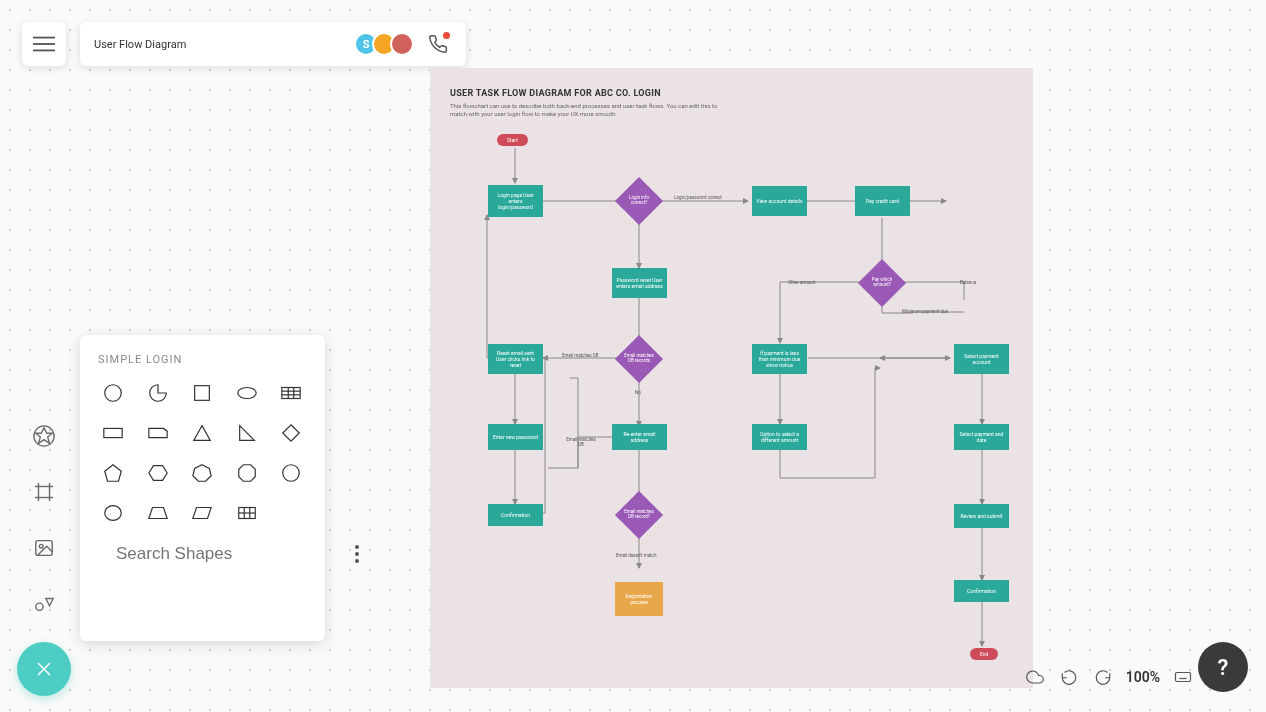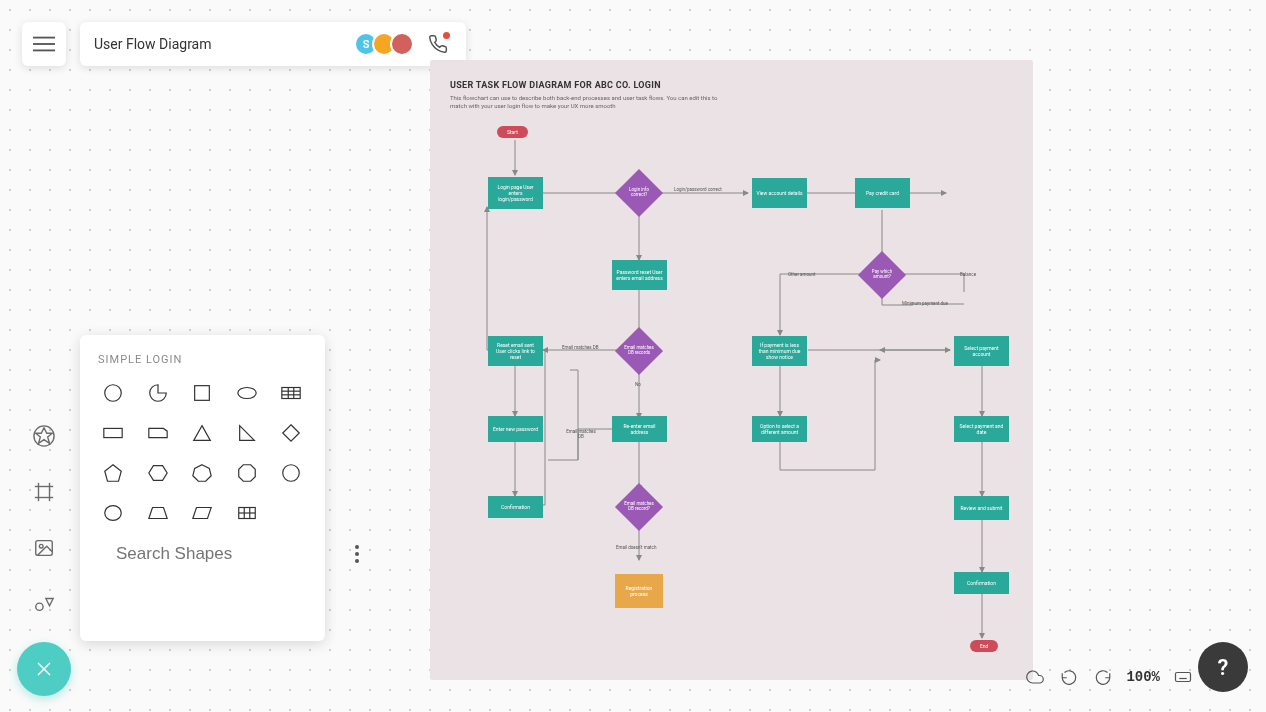"User Flow Diagram" .title-bar .title { font-size: 14px -> 11px }
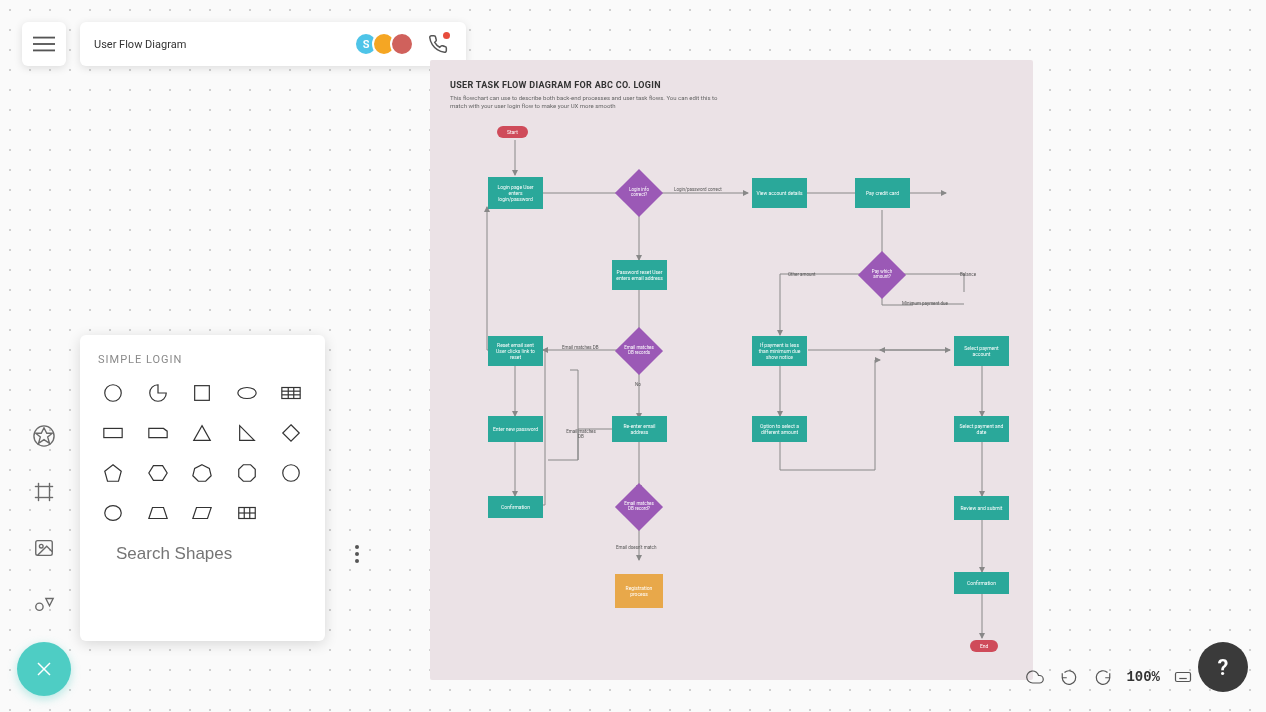"USER TASK FLOW DIAGRAM FOR" .canvas { top: 60px -> 68px }
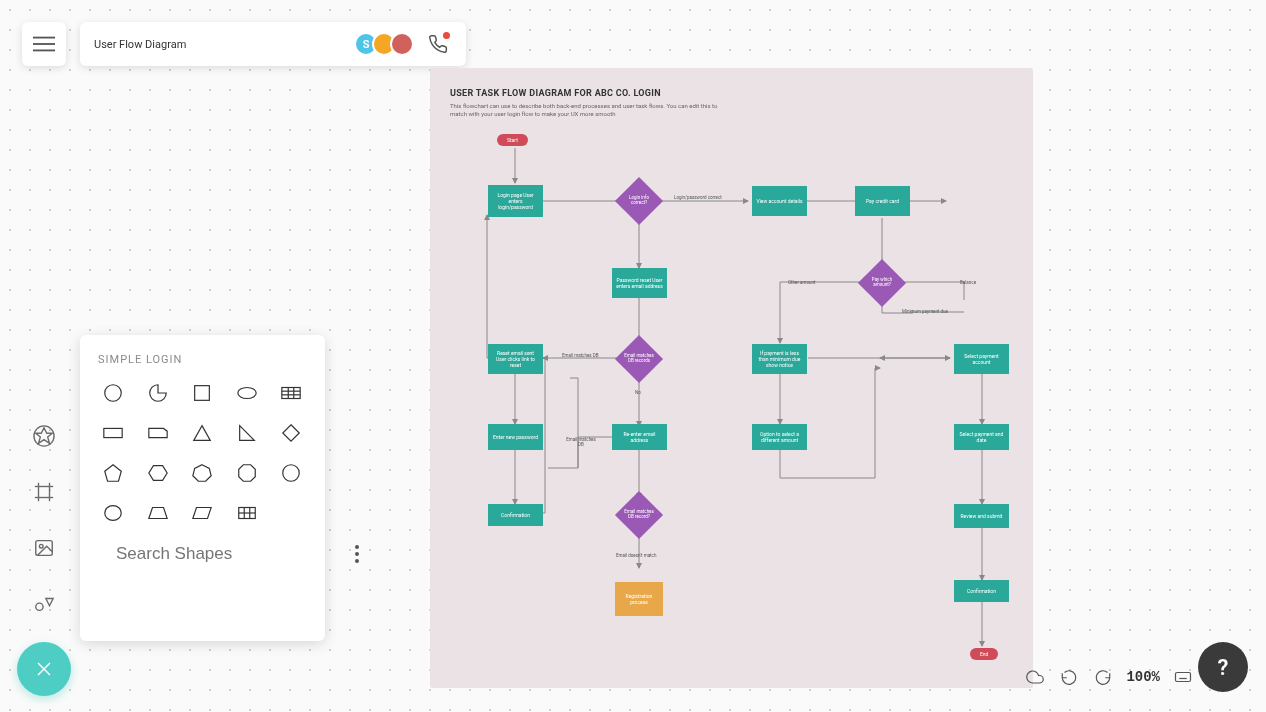"100%" .br-controls { font-family: Liberation Mono, monospace -> none }
